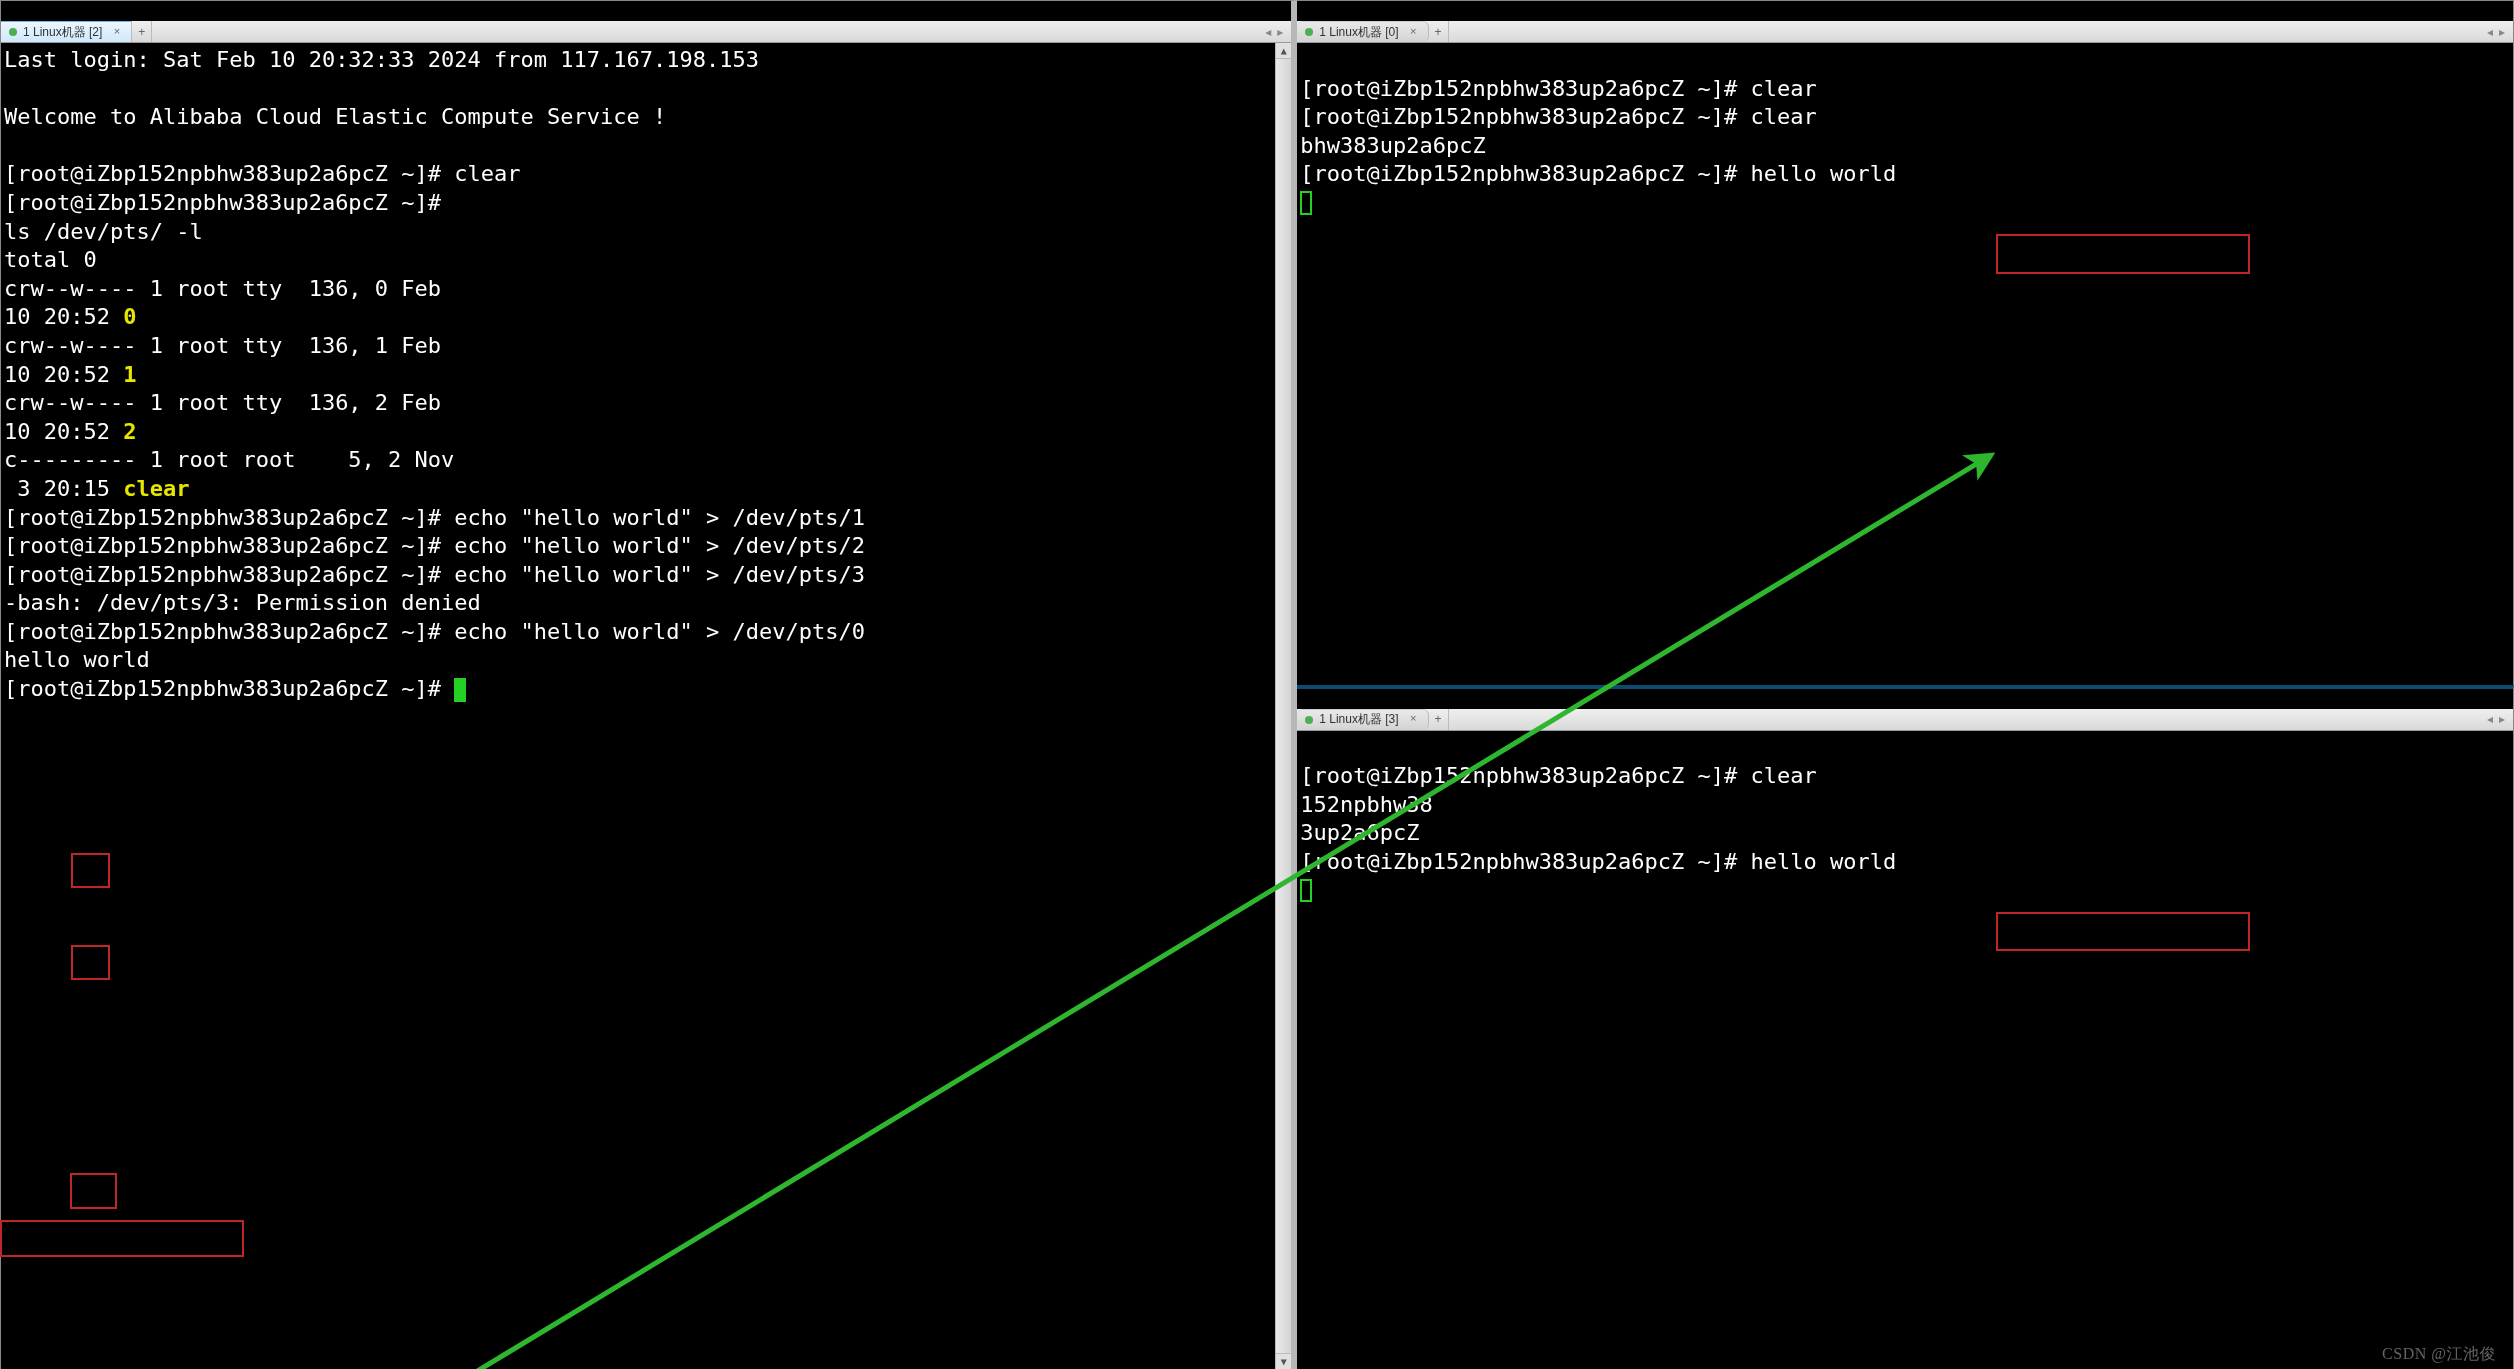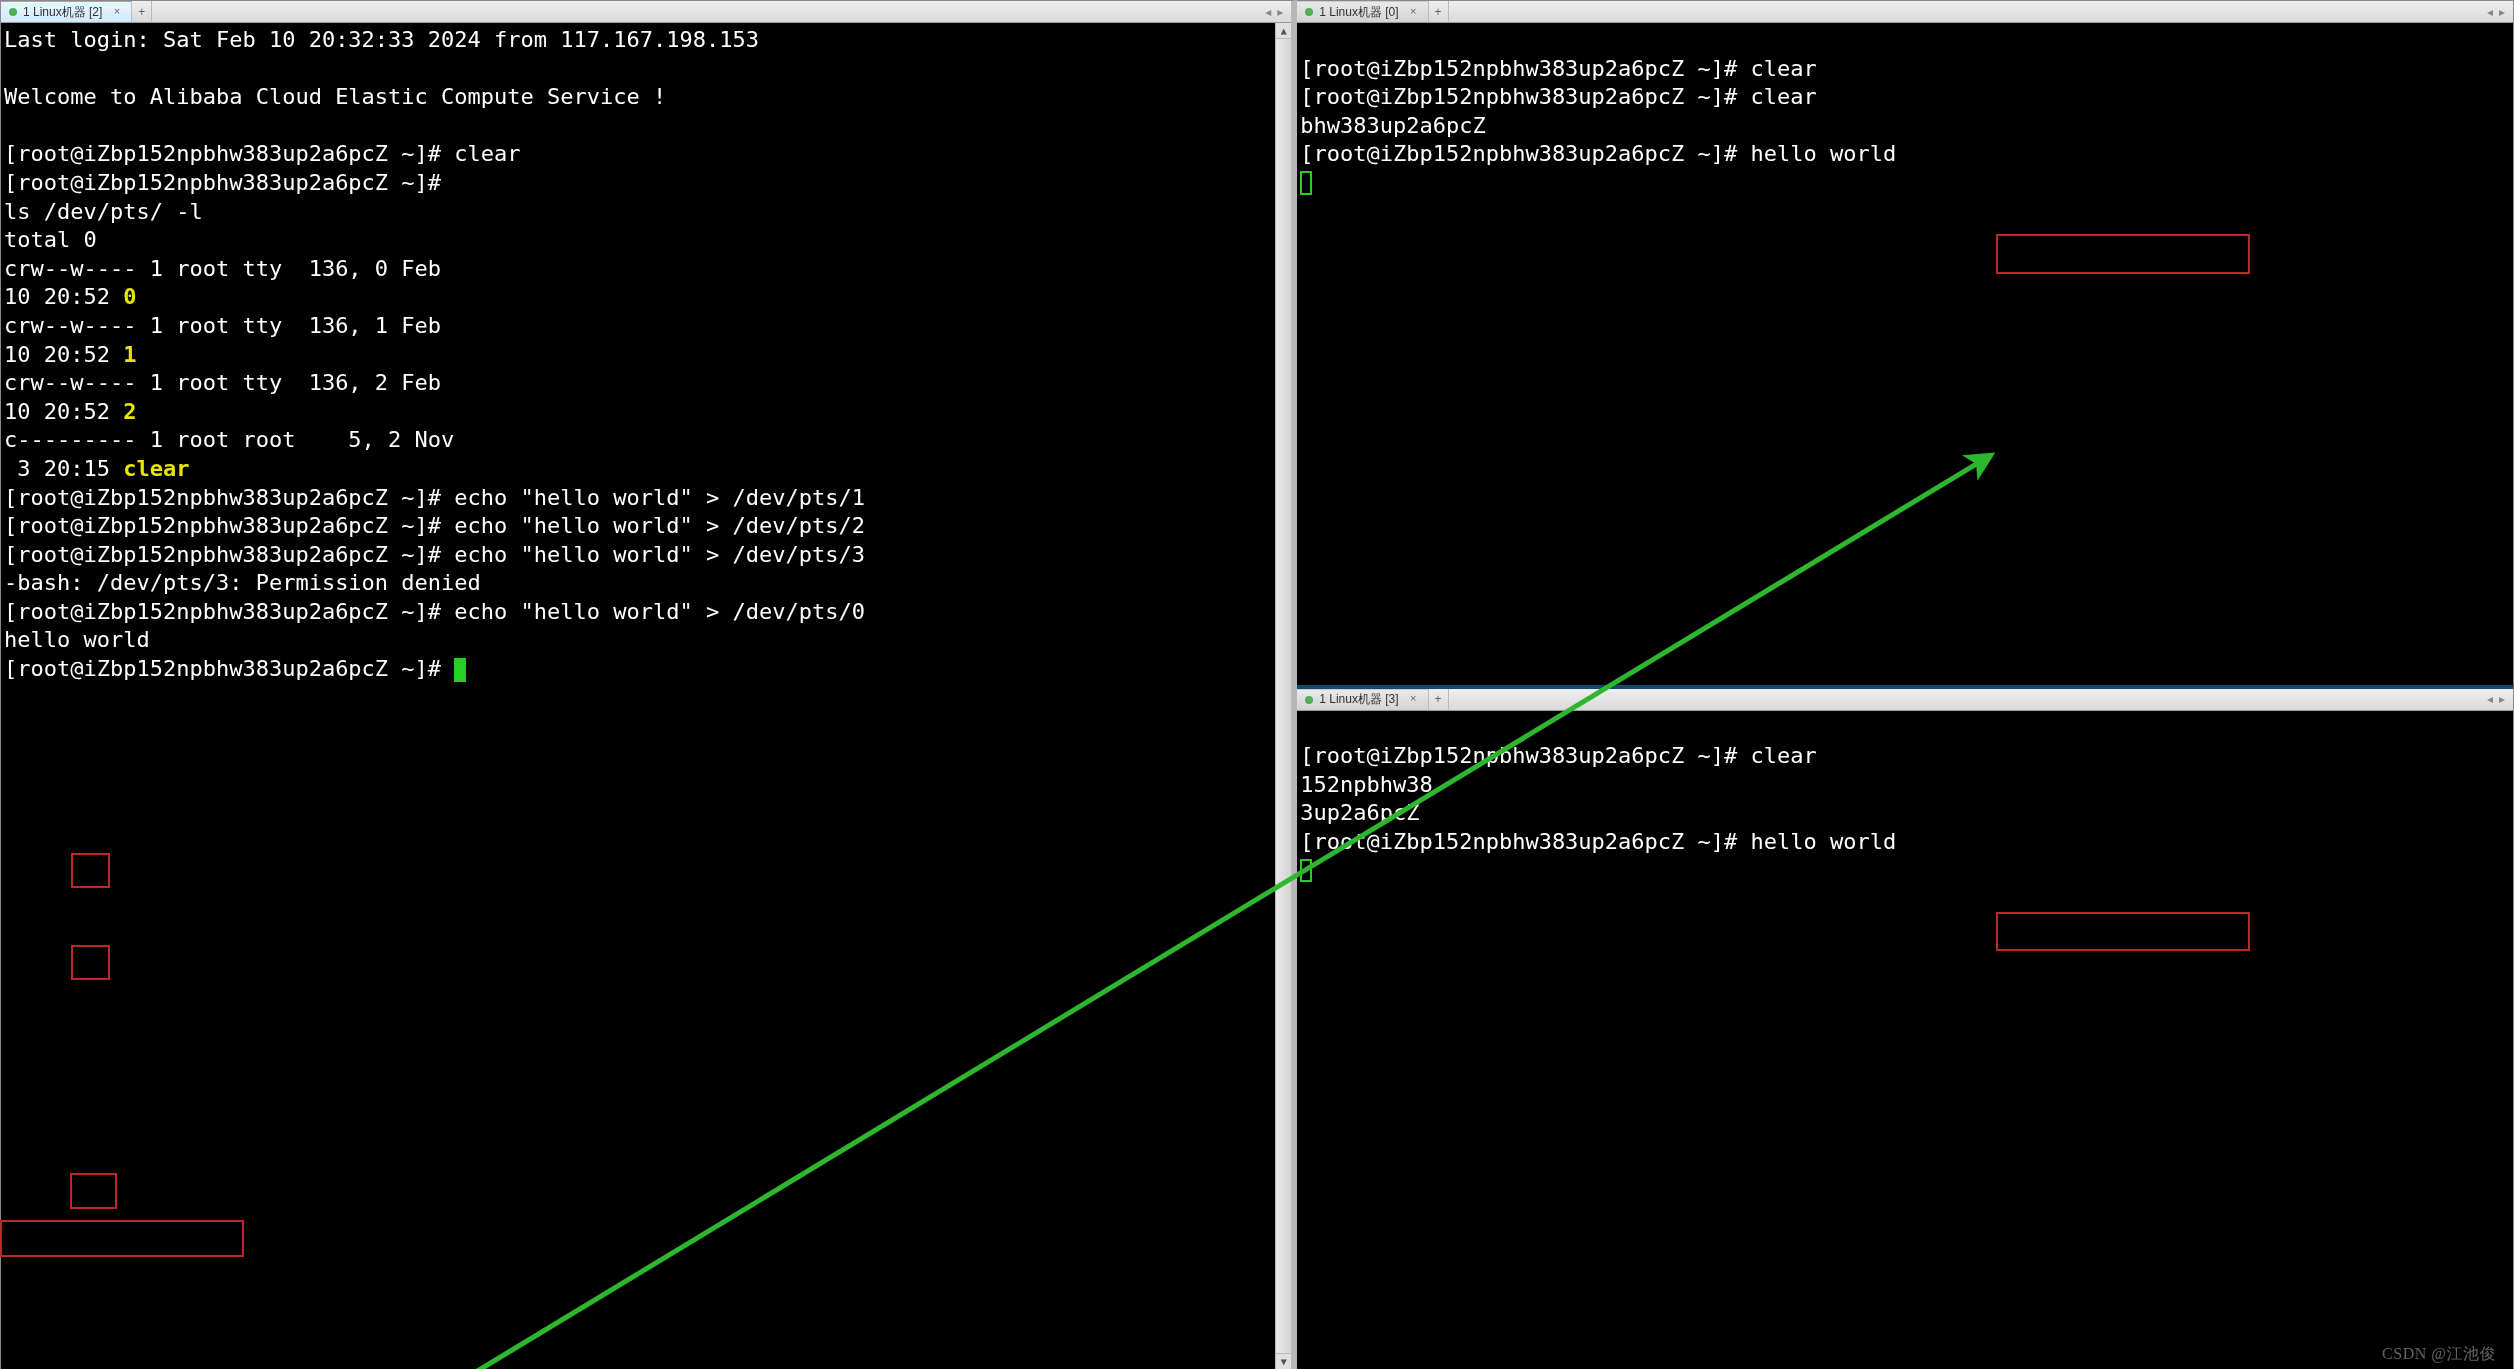"1 Linux机器 [2]" .tabbar { margin-top: none -> 20px }
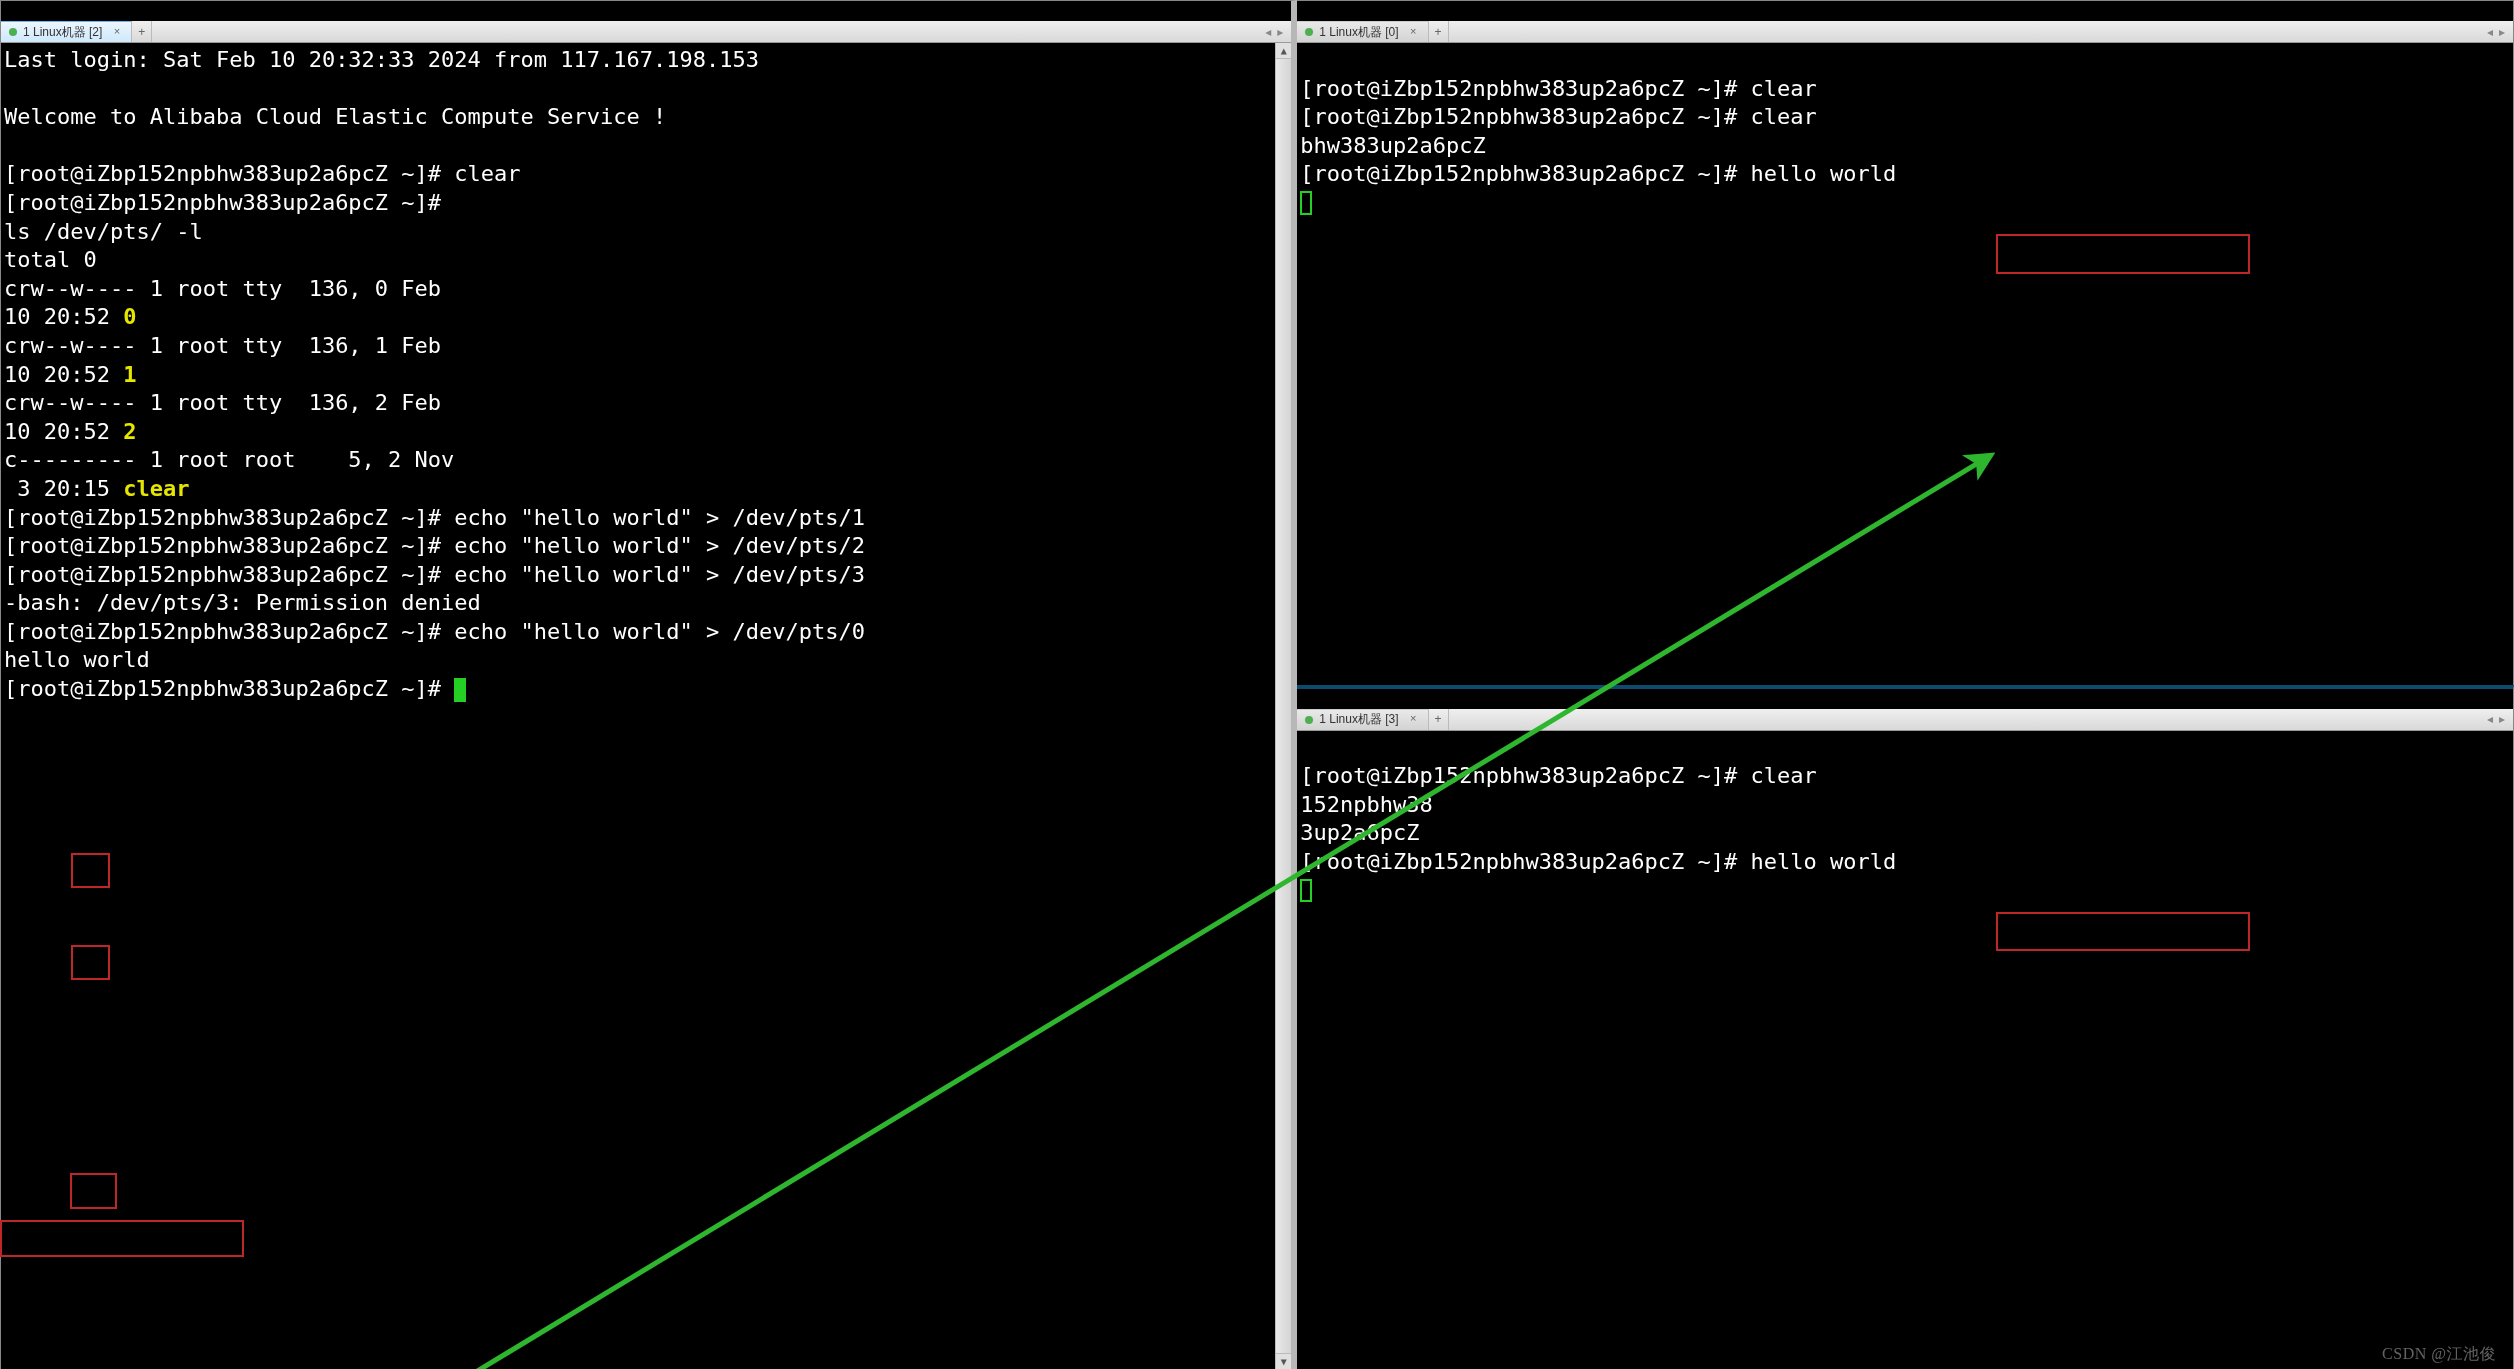"1 Linux机器 [0]" .tab.inactive { border-radius: none -> 6px }
